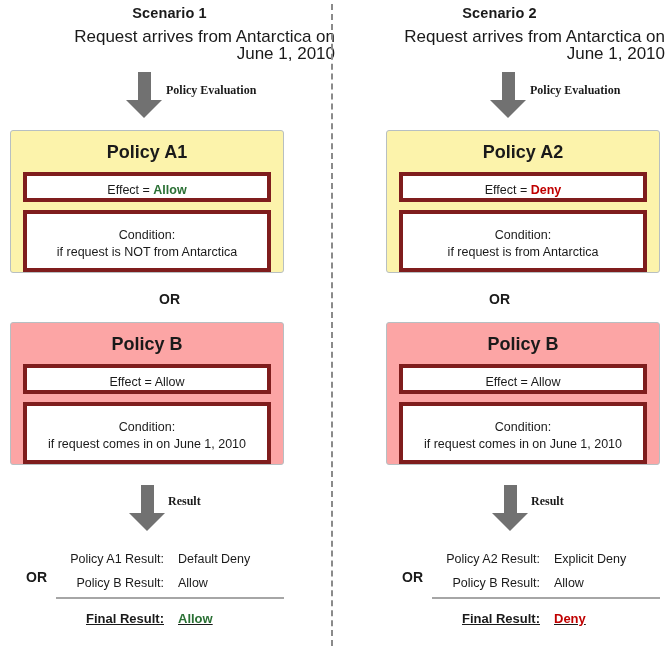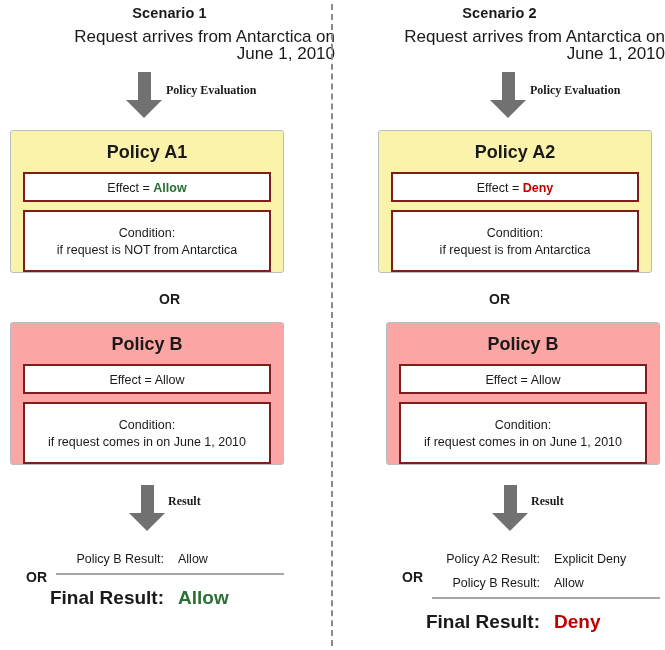"Policy A2" div.policy-card { left: 44px -> 52px }
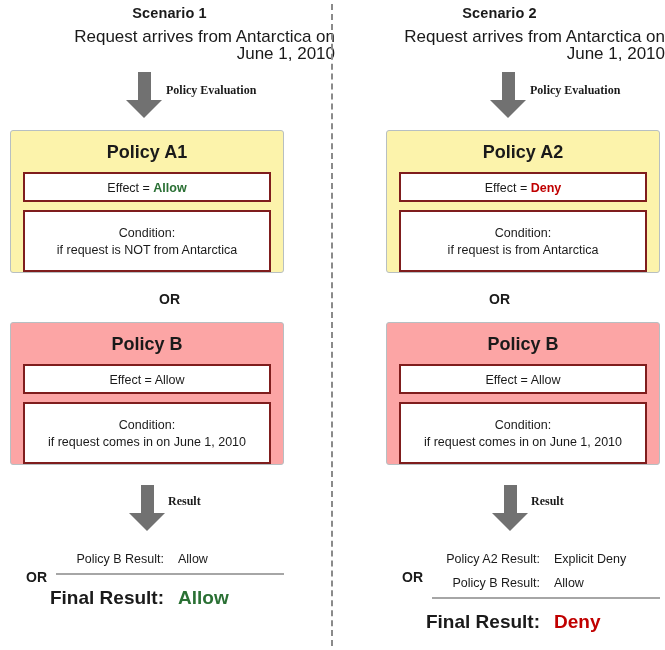"Effect = Allow" .policy-field { border: 2px solid #7f1d1d -> 4px solid #7f1d1d }
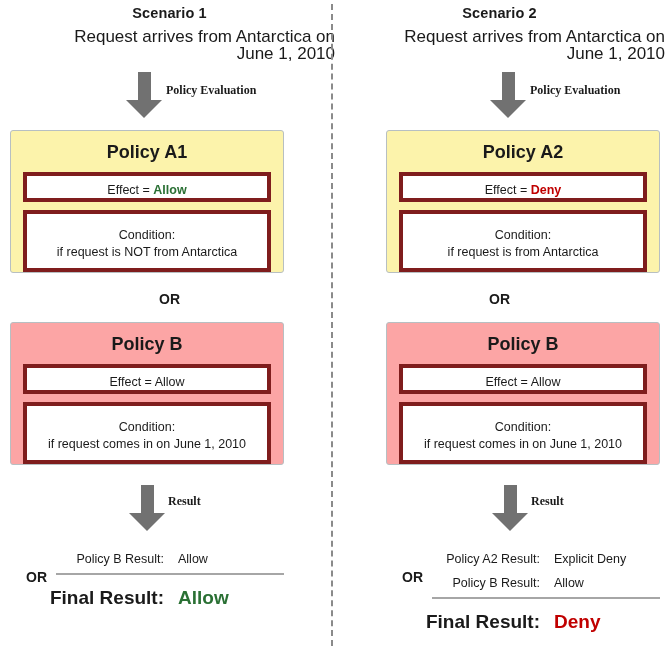"Policy A1 Result:" div.rrow { html: none -> <div> <div>Policy A1 Result:</div> <div>Default Deny</div> </div> }
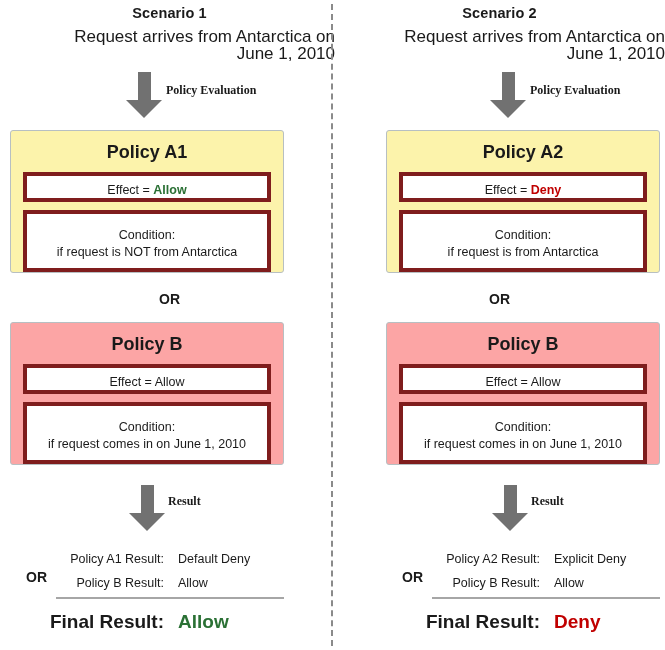"Final Result:" .final-row { font-size: 19px -> 13px; text-decoration: none -> underline }
